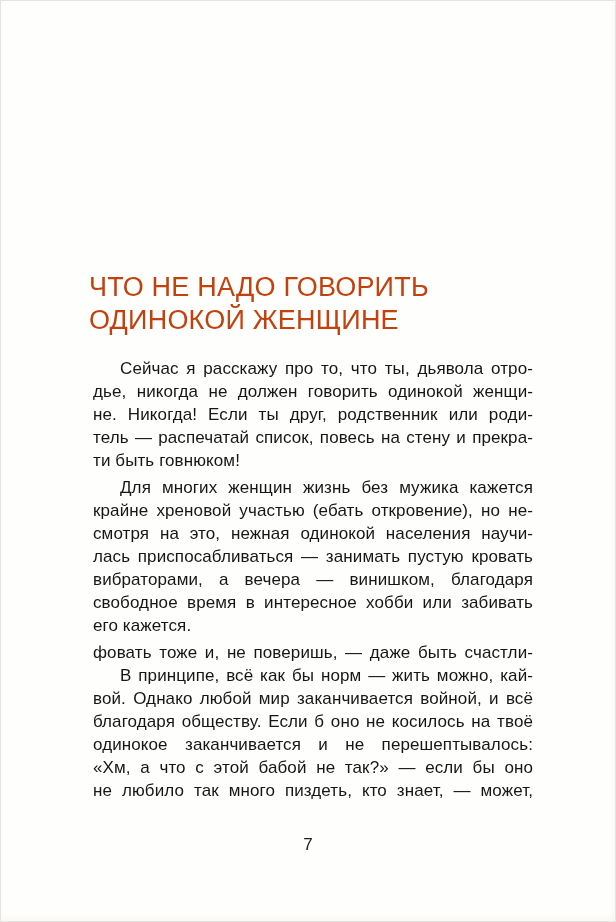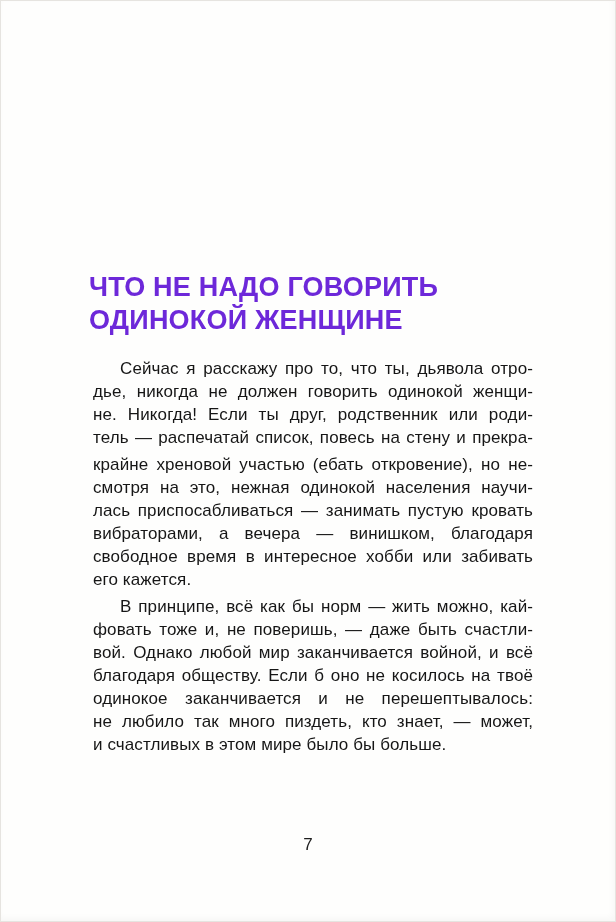"ЧТО НЕ НАДО ГОВОРИТЬ" .title { color: #6d28d9 -> #c2410c; font-weight: bold -> normal }
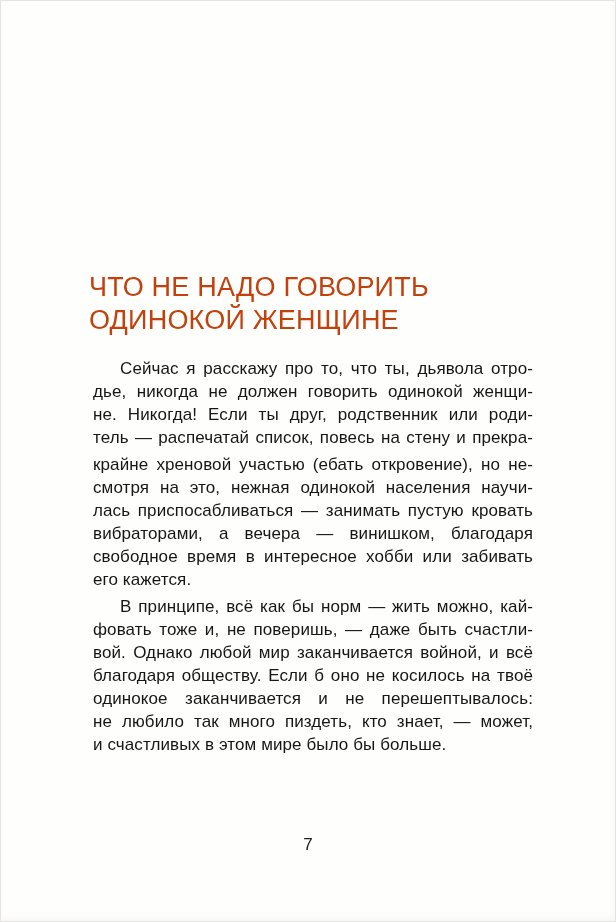"ти быть говнюком!" div.line { html: none -> <div>ти быть говнюком!</div> }
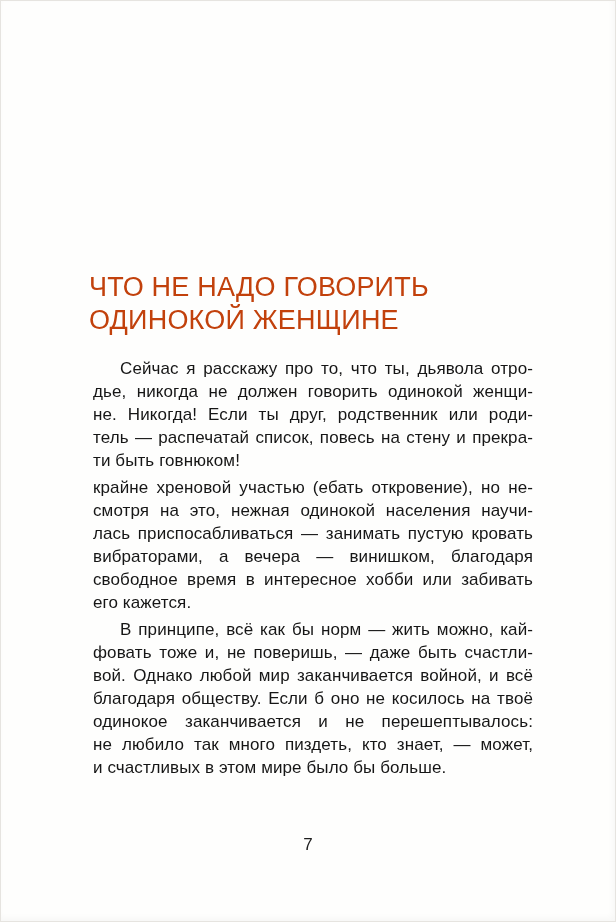"Для многих женщин жизнь без" div.line { html: none -> <div>Для многих женщин жизнь без мужика кажется</div> }
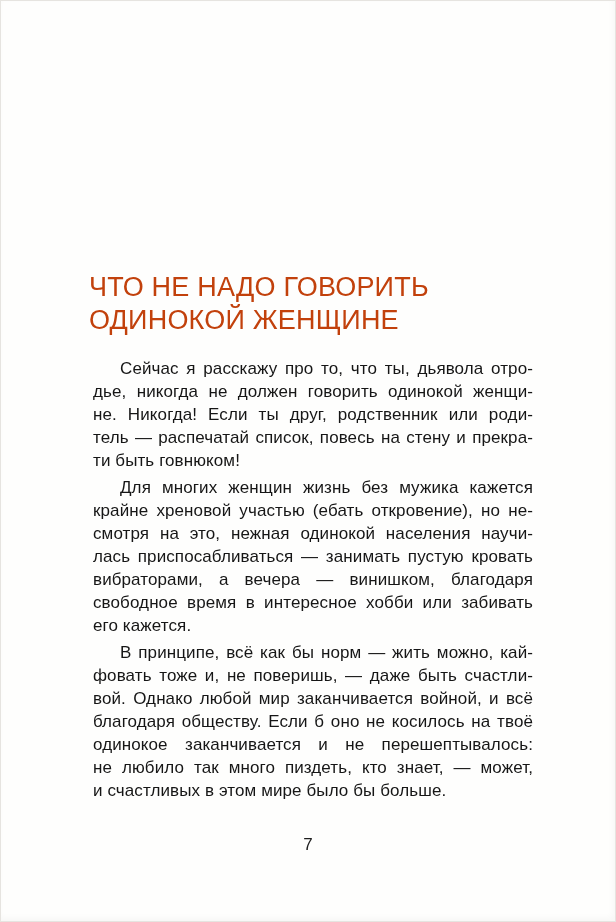"В принципе, всё как бы" div.line { order: before "фовать тоже и, не поверишь," -> after "фовать тоже и, не поверишь," }
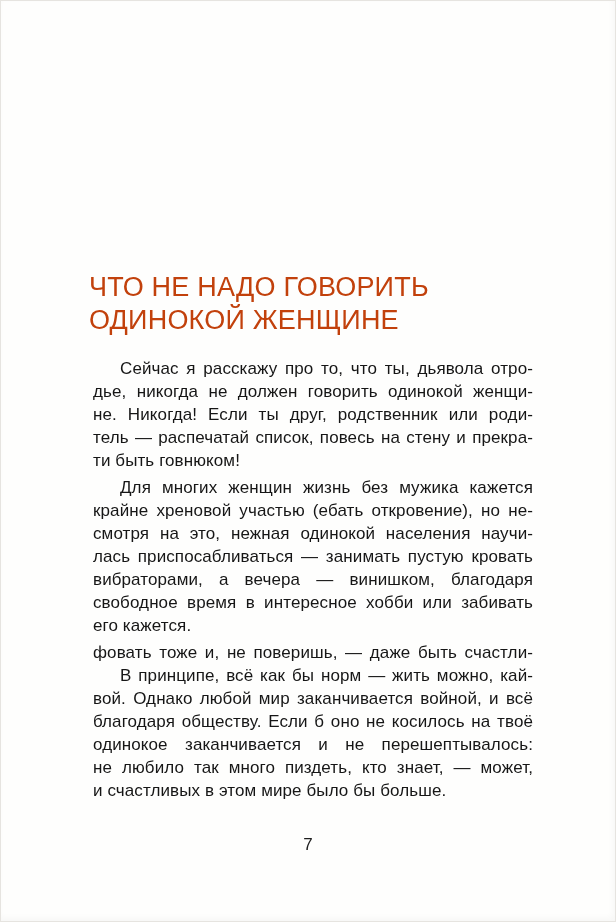"«Хм, а что с этой" div.line { html: none -> <div>«Хм, а что с этой бабой не так?» — если бы оно</div> }
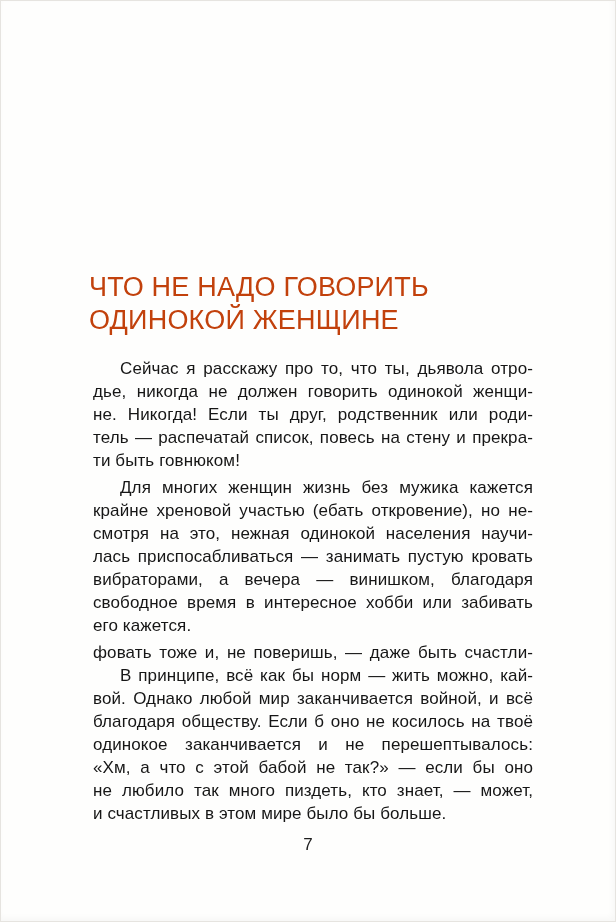"и счастливых в этом мире" div.line { html: <div>и счастливых в этом мире было бы больше.</div> -> none }
